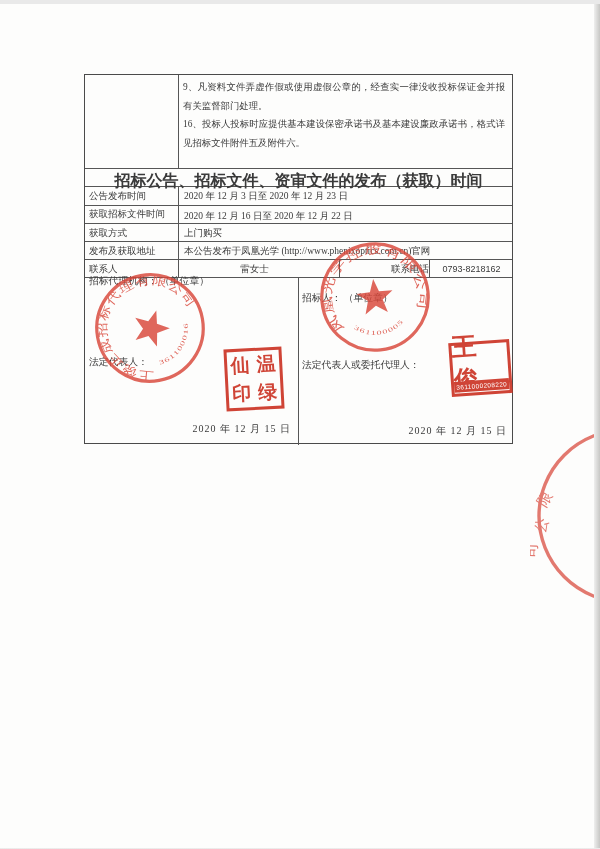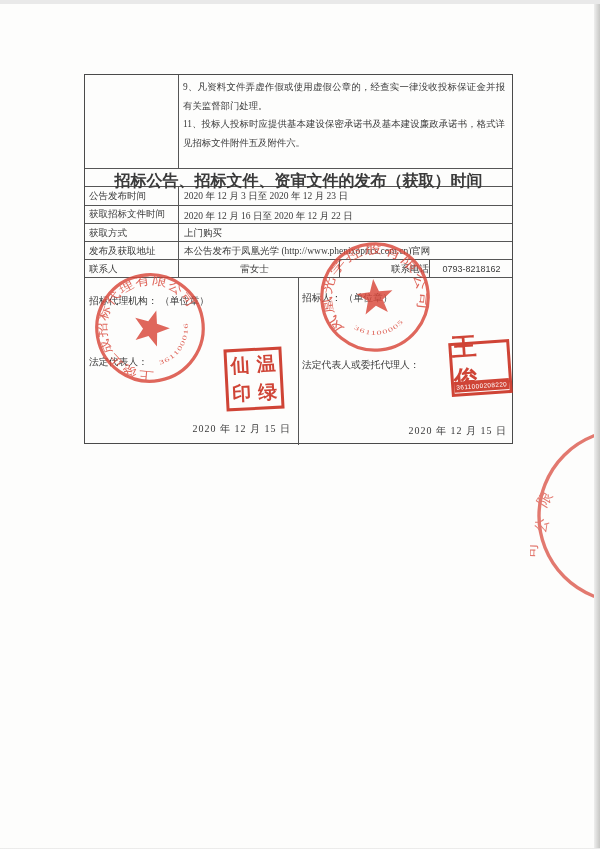"11、投标人投标时应提供基本建设保密承诺书及基本建设廉政承诺书，格式详见招标文件" div { text: 11 -> 16 }
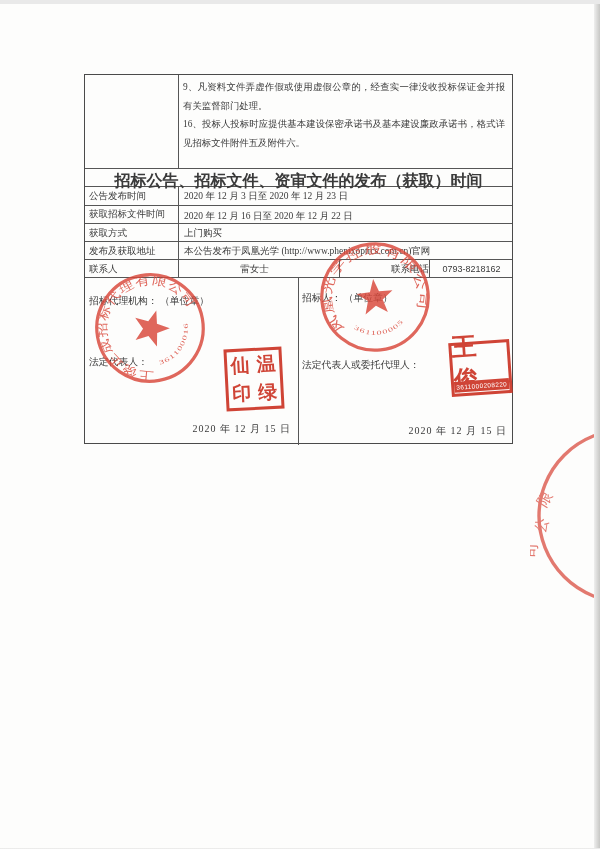"招标代理机构： （单位章）" div.sig-line { top: 220px -> 200px }
